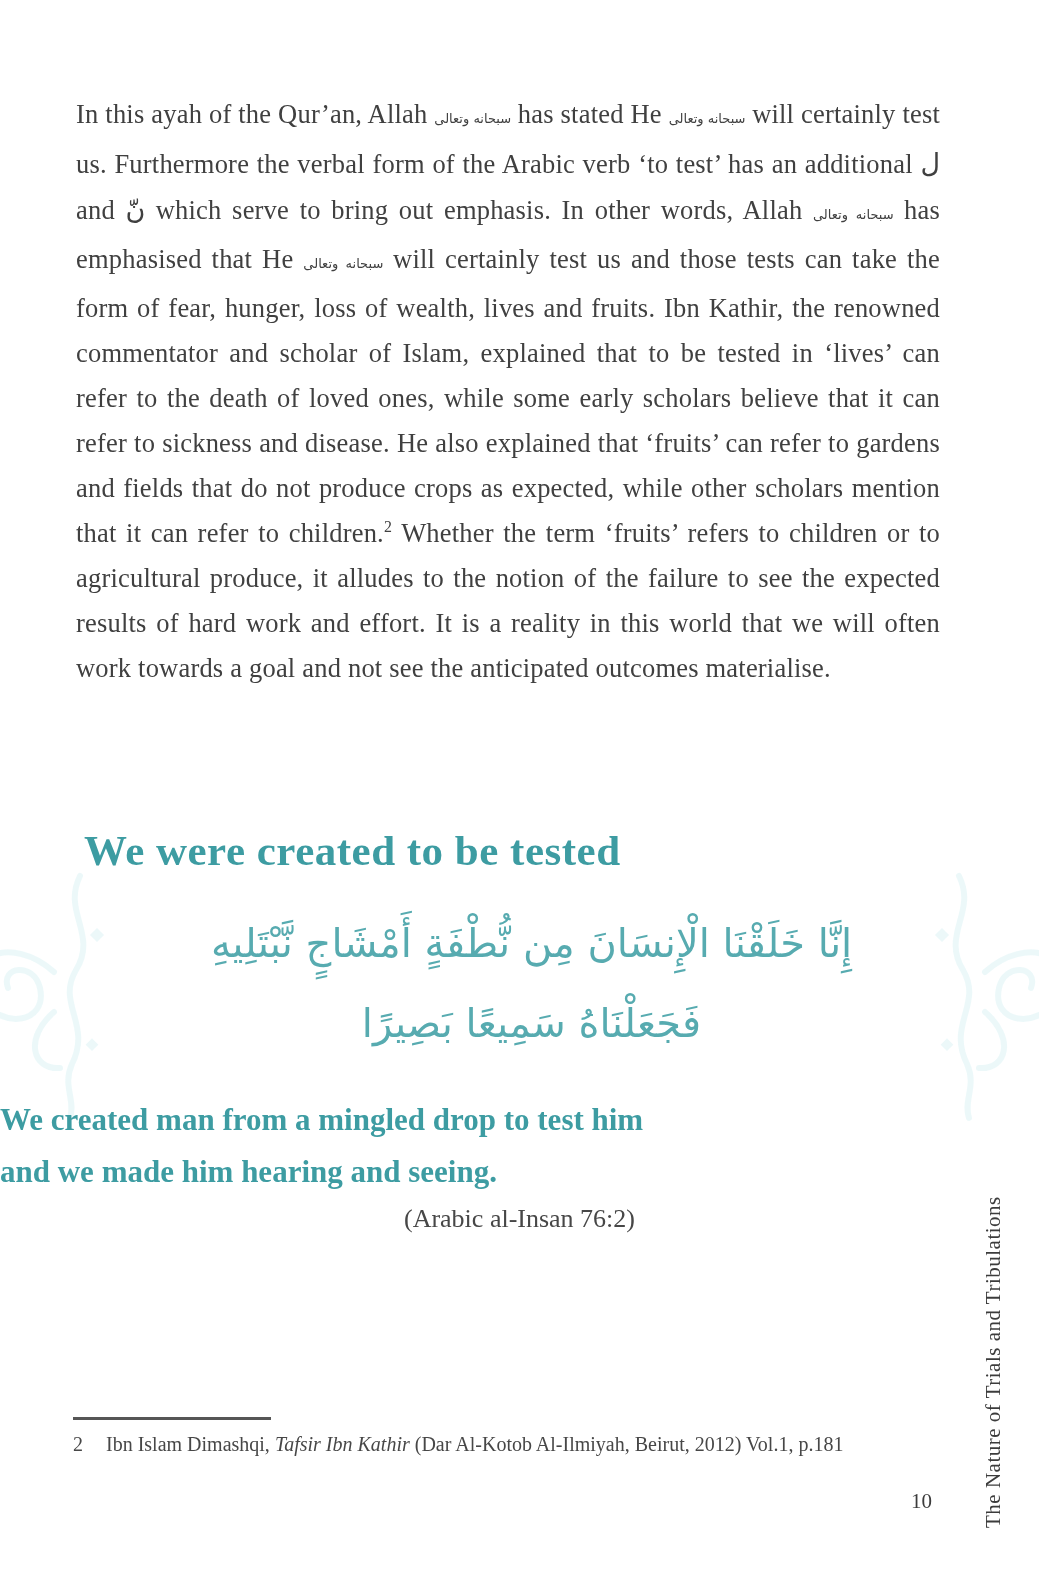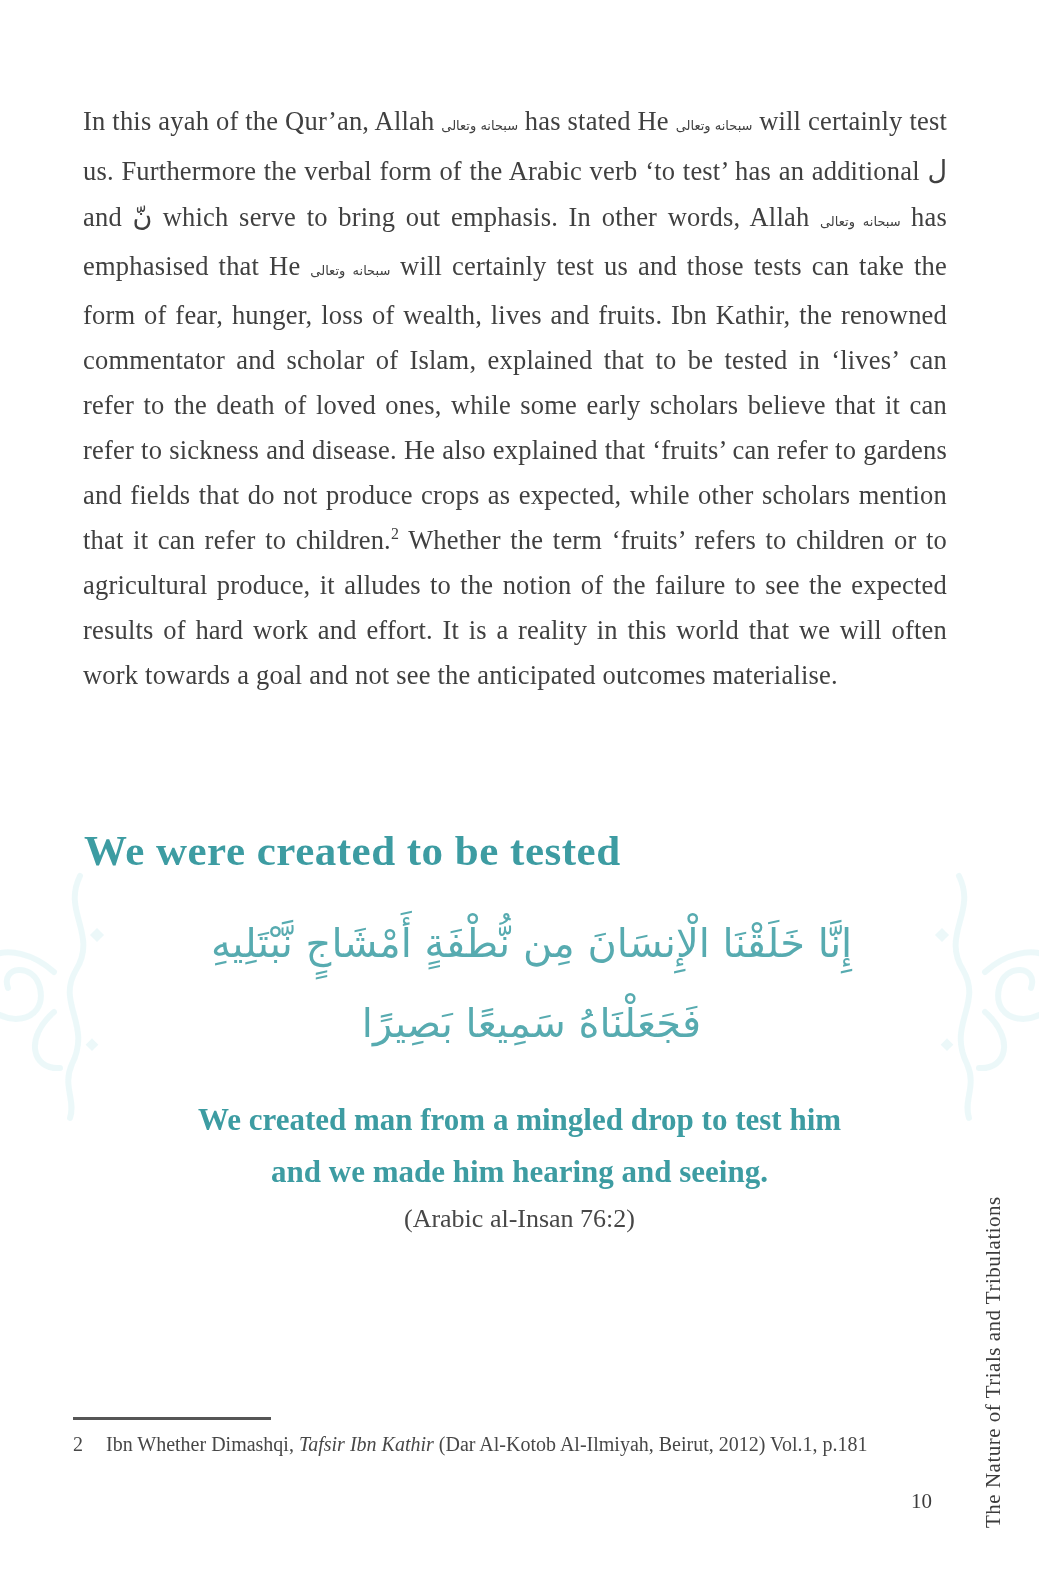"In this ayah of the" .body-text { margin: 11px -> 4px }
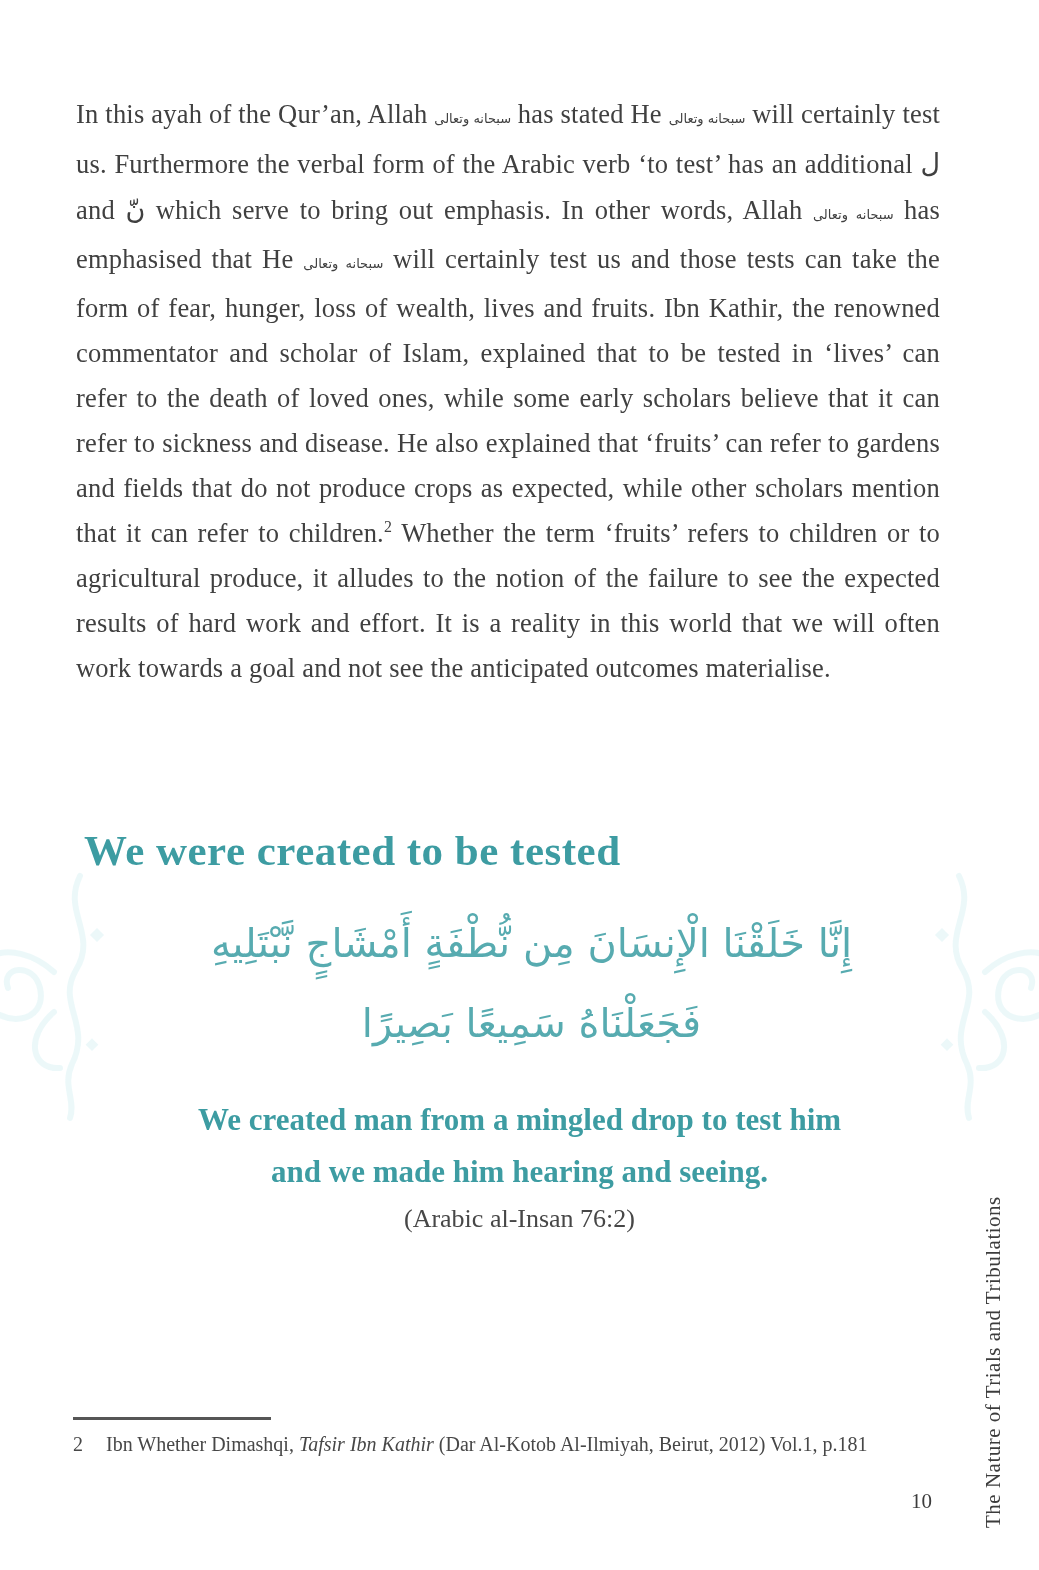"We created man from a" .translation { text-align: center -> none }
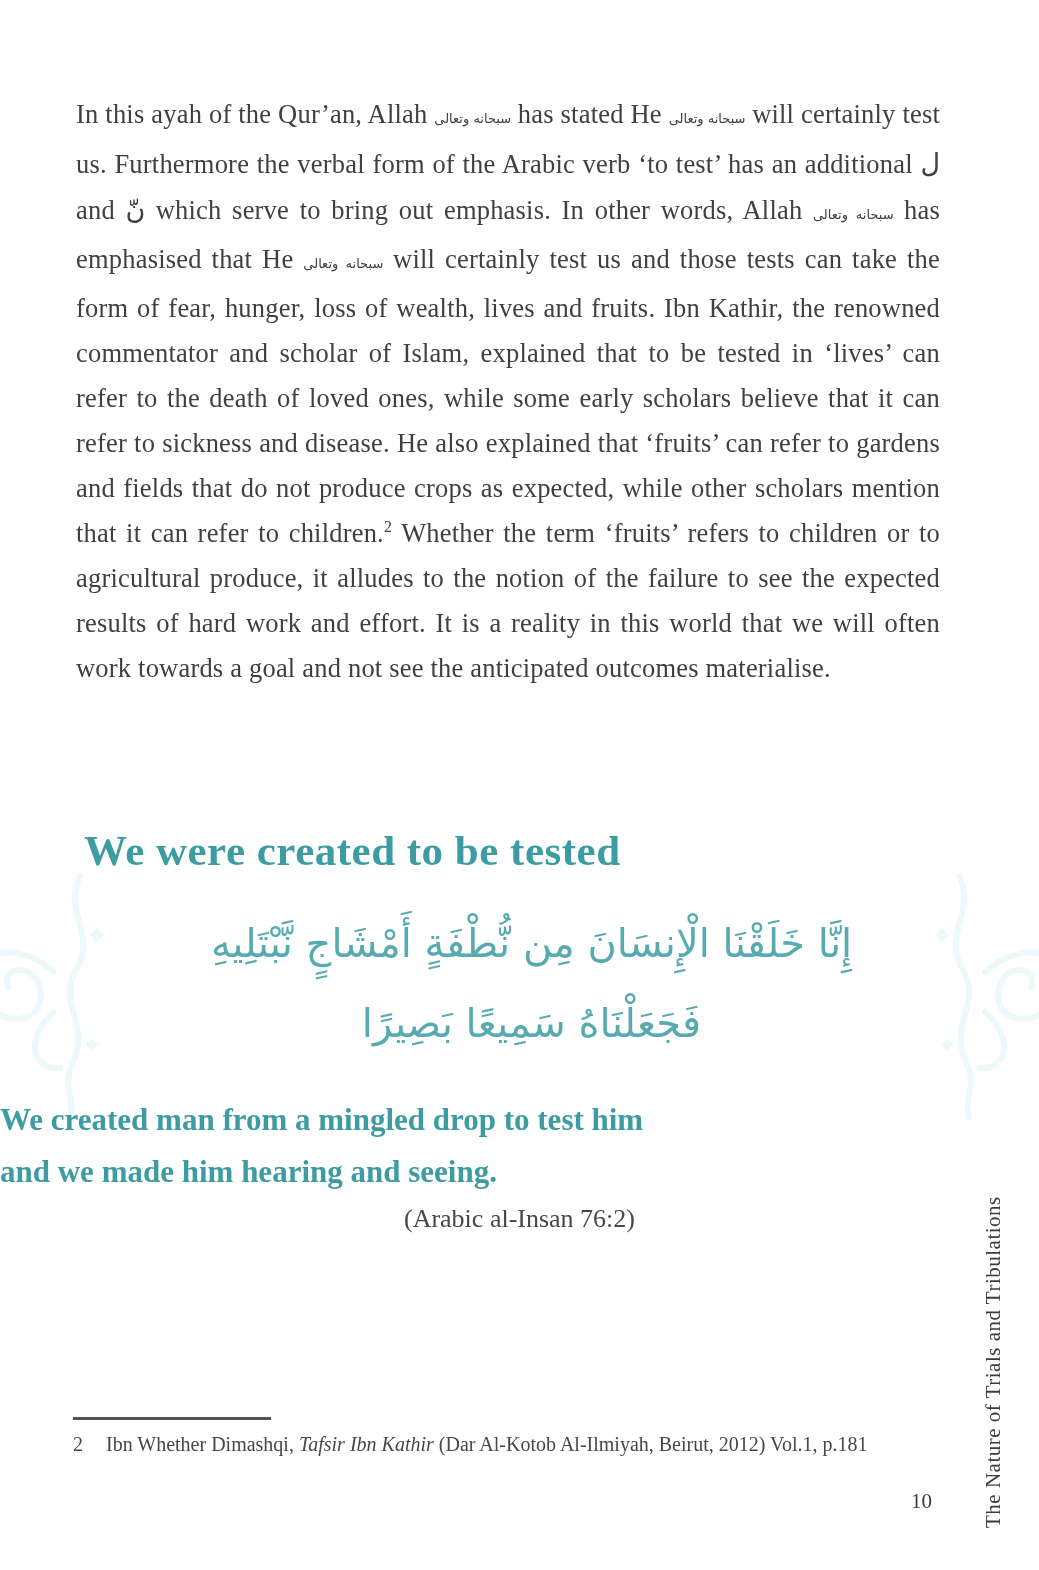"Ibn Whether Dimashqi," span { text: Whether -> Islam }
